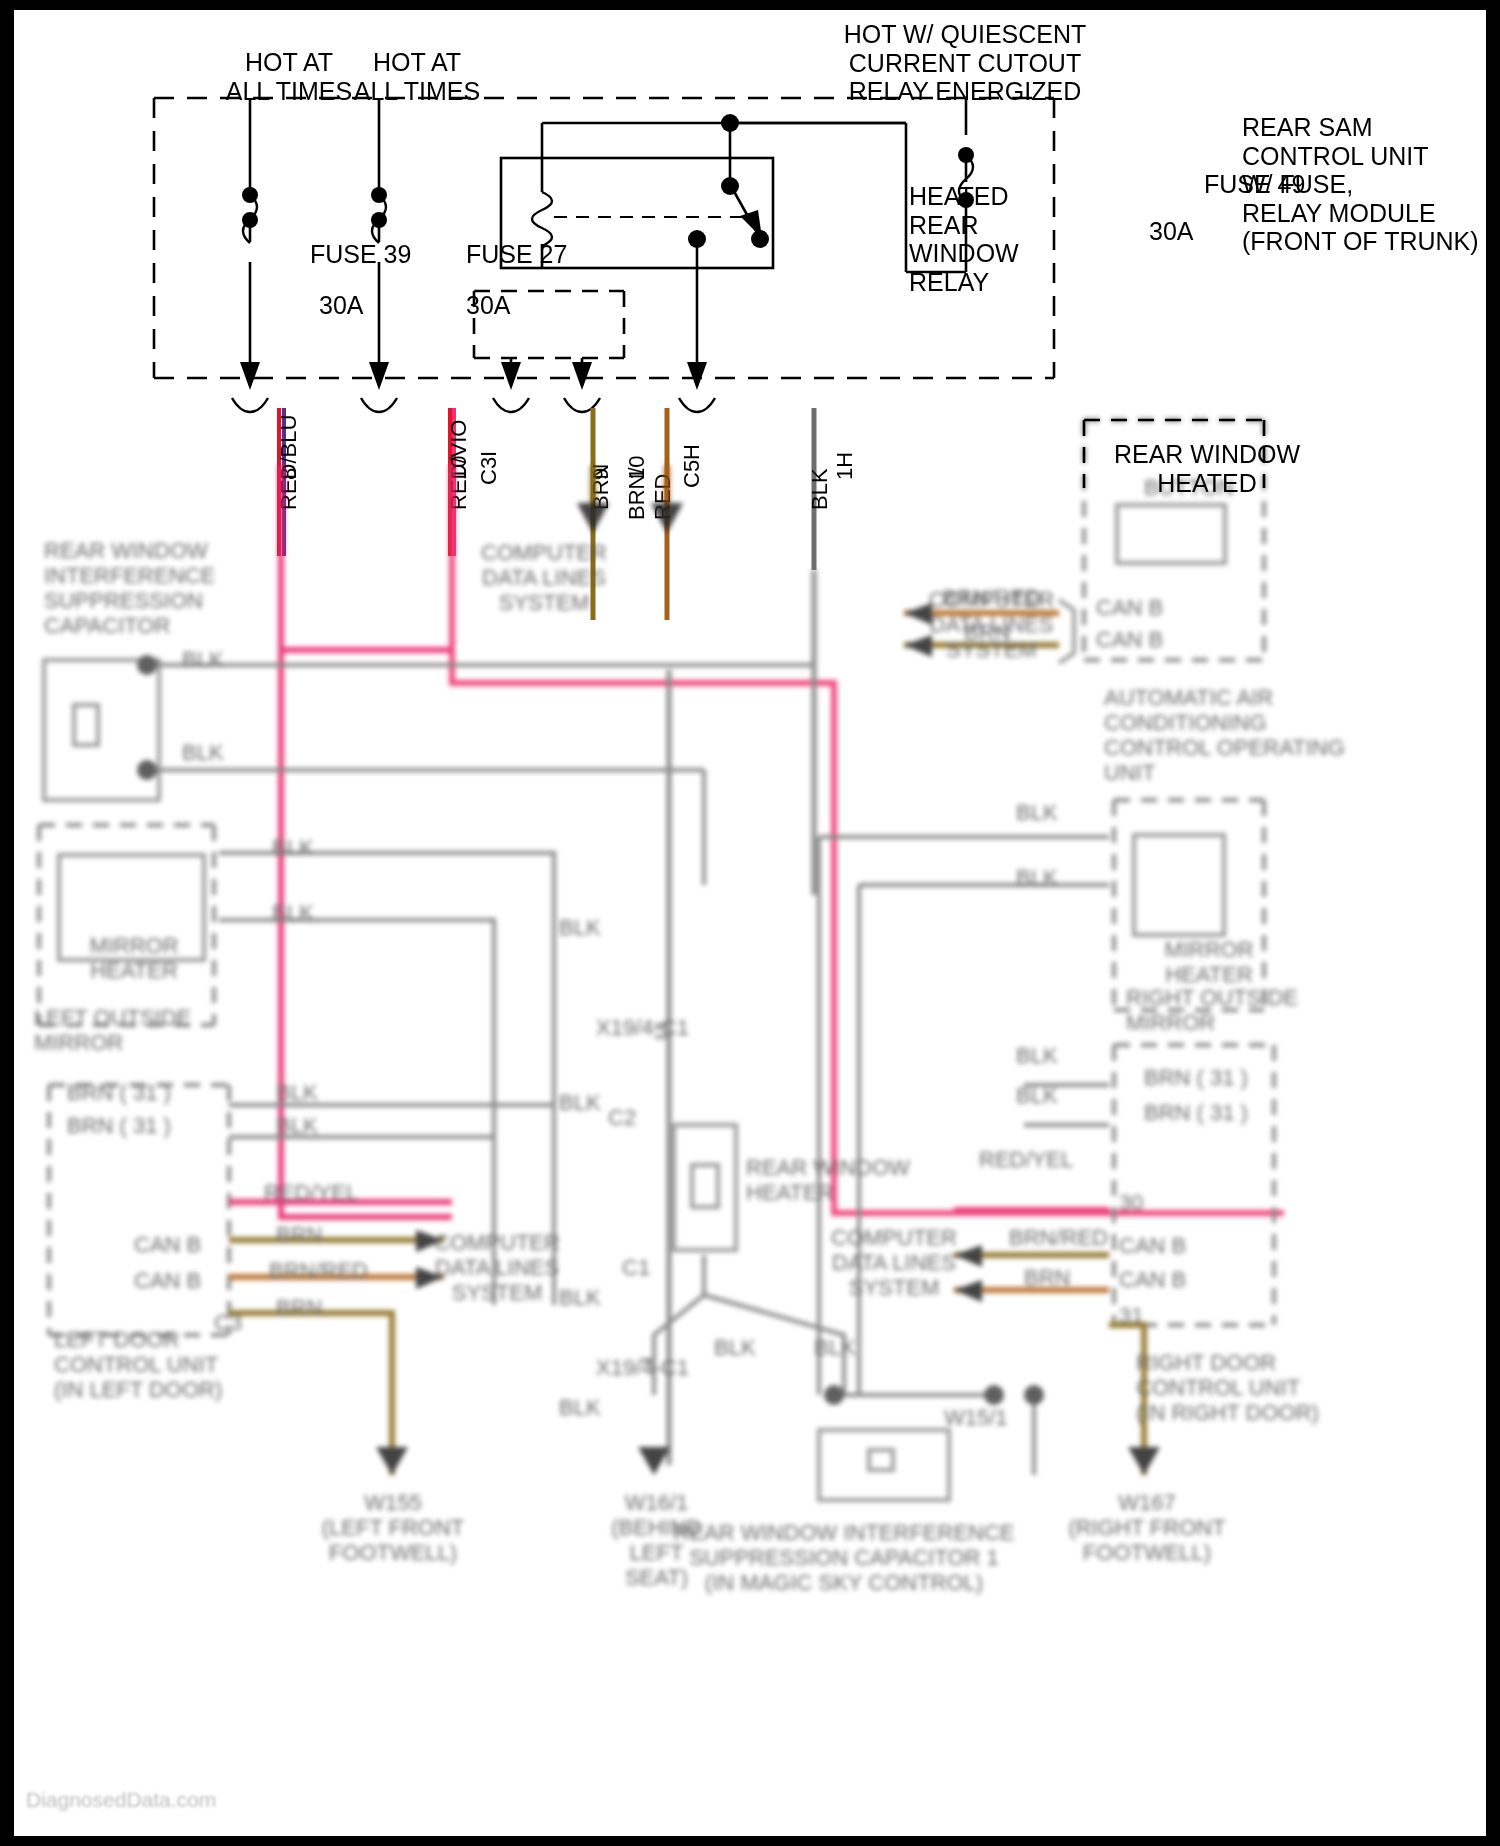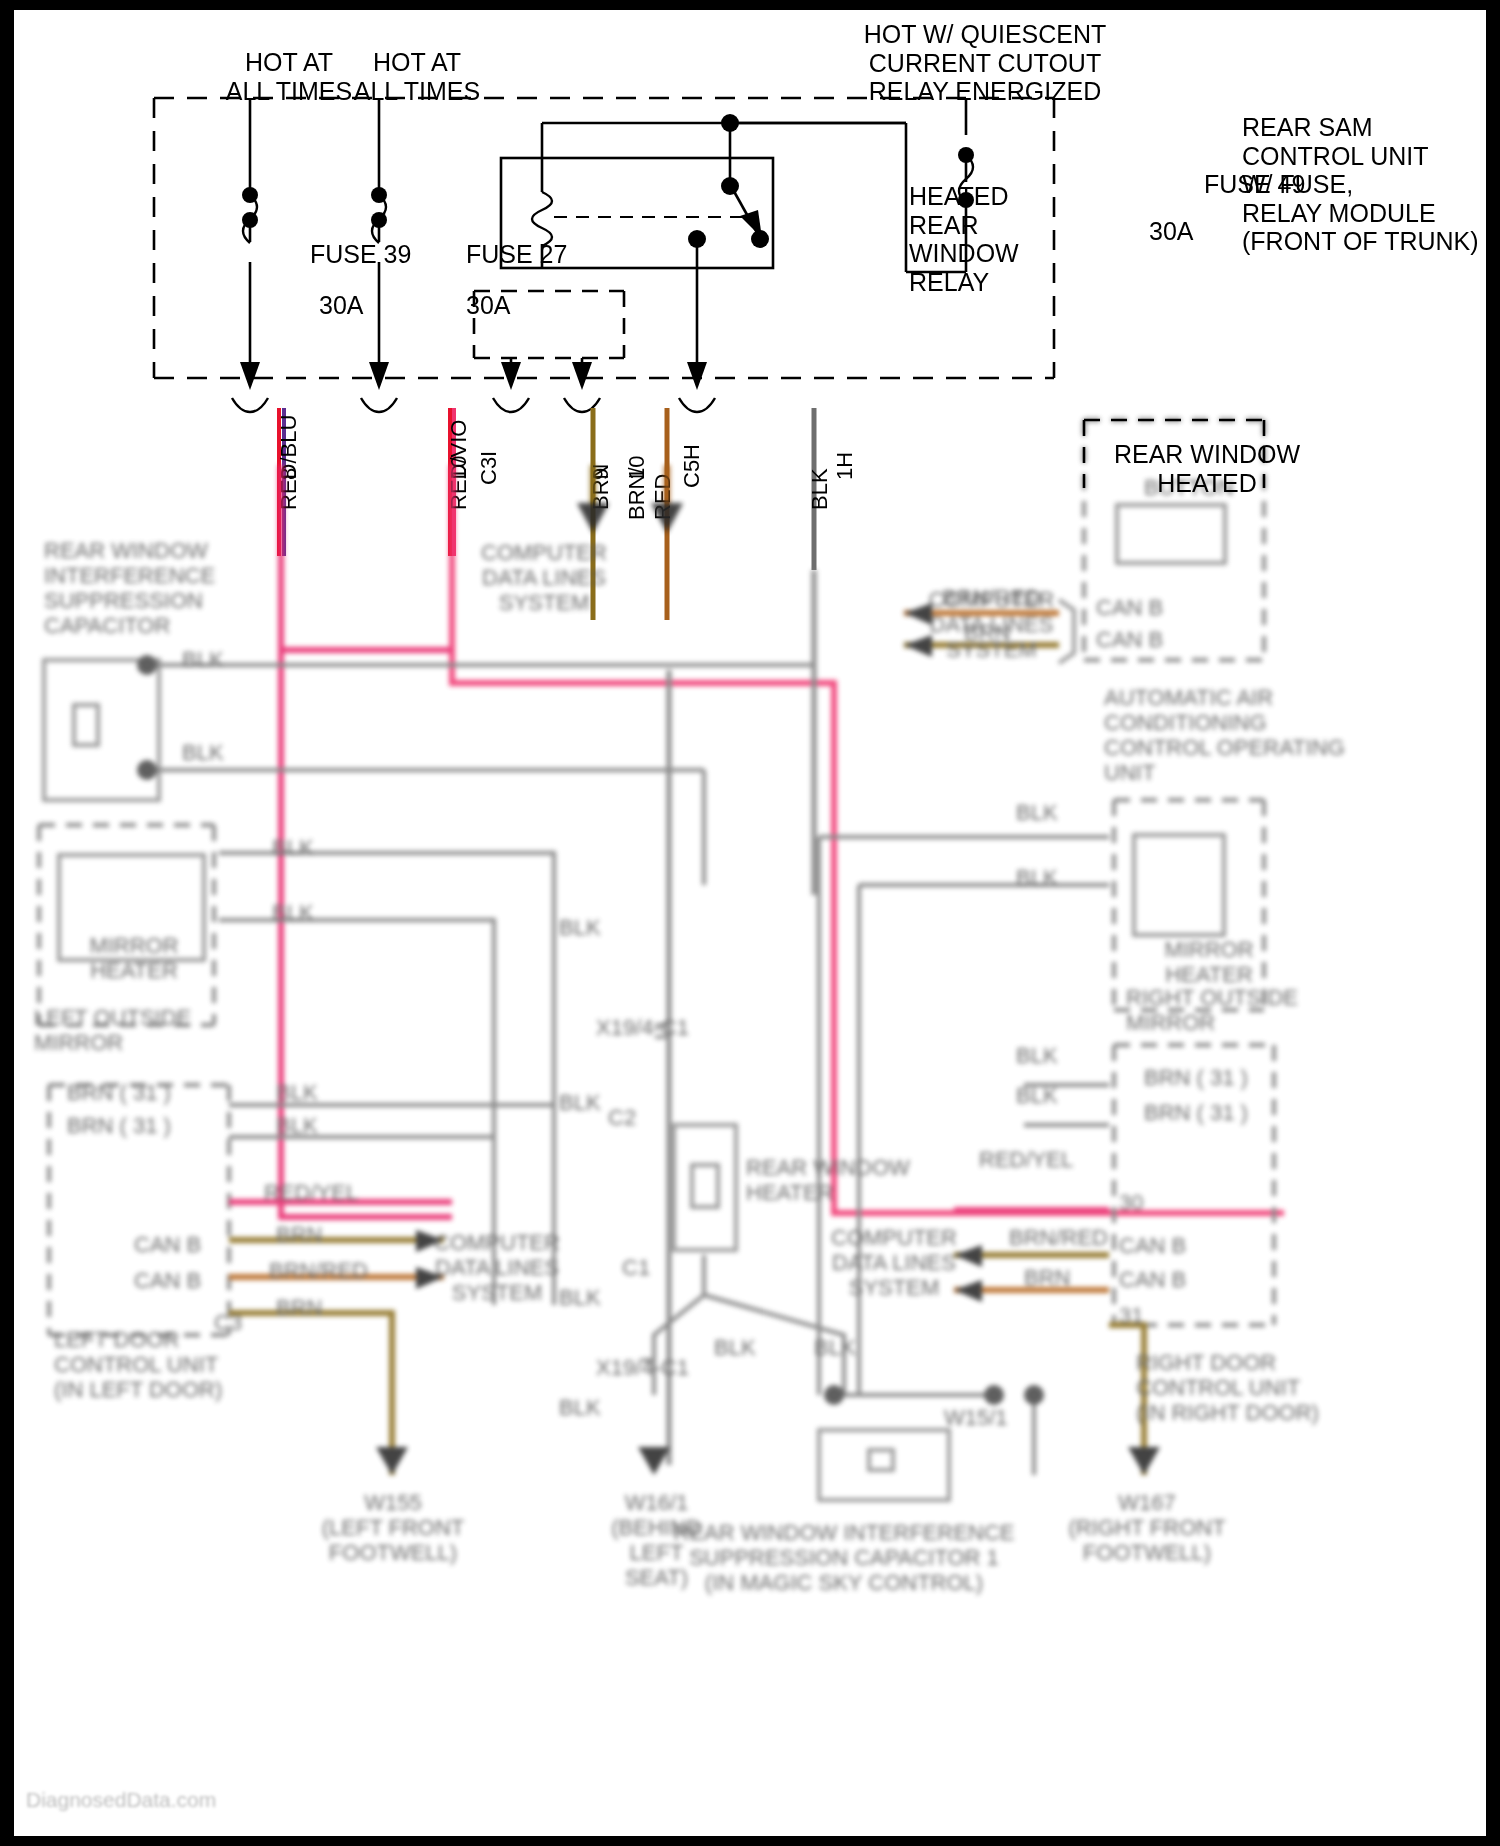"HOT W/ QUIESCENT" div.txt { left: 796px -> 776px }
